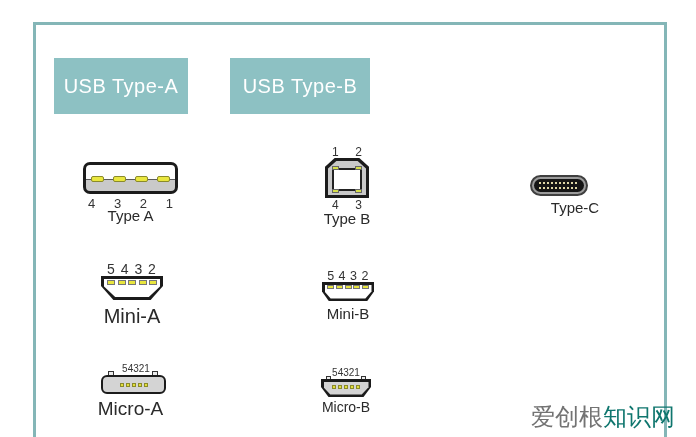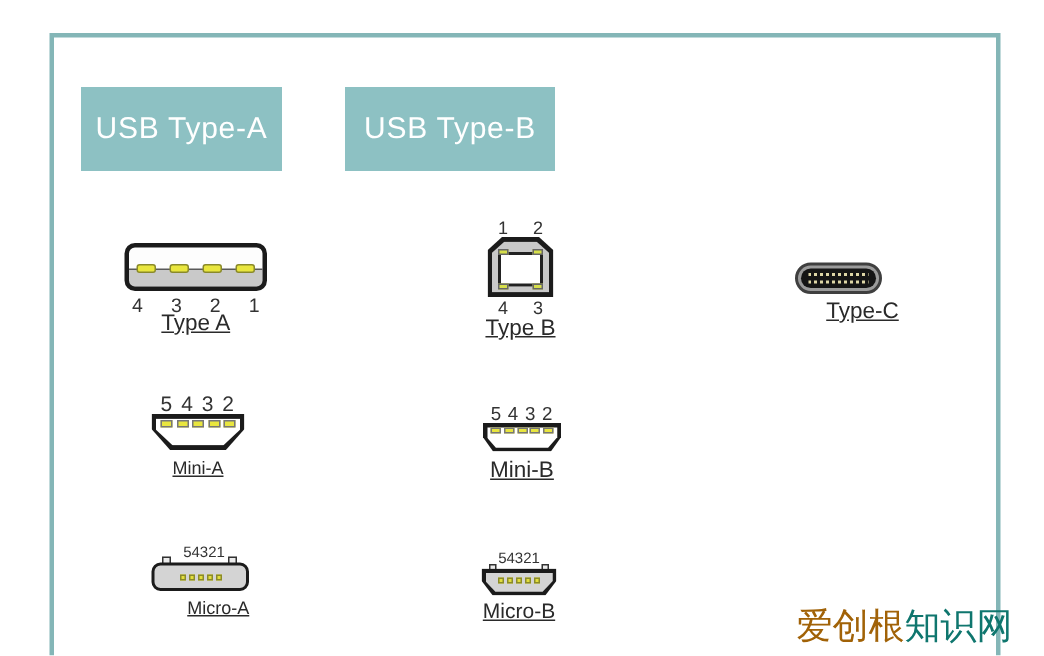"Type A" .conn-label { text-decoration: underline -> none }
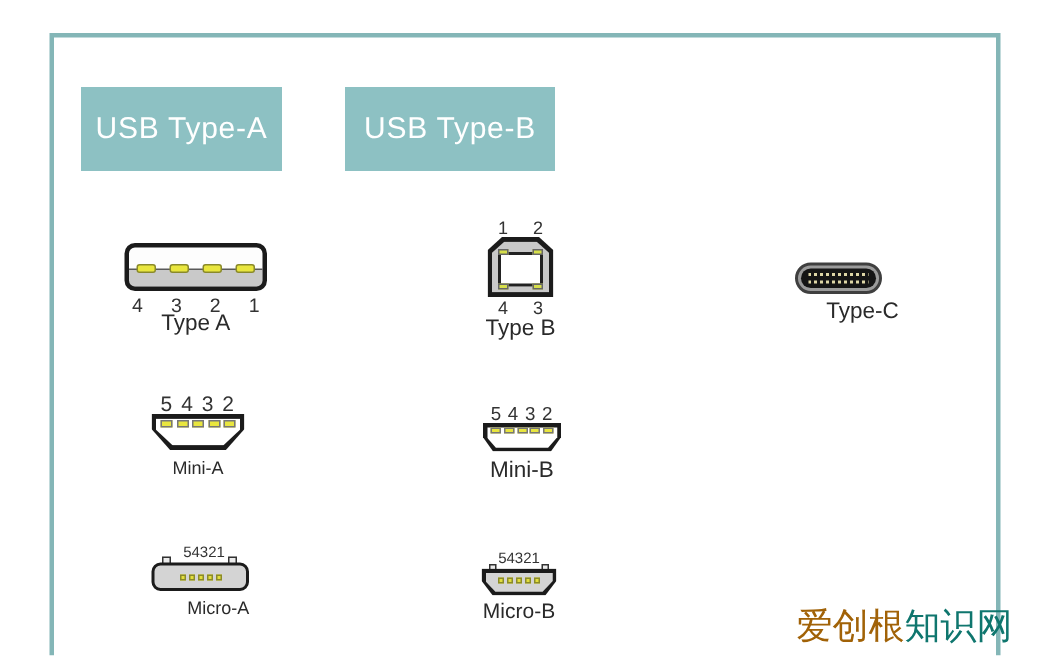"Mini-A" .mina-label { font-size: 12px -> 20px }
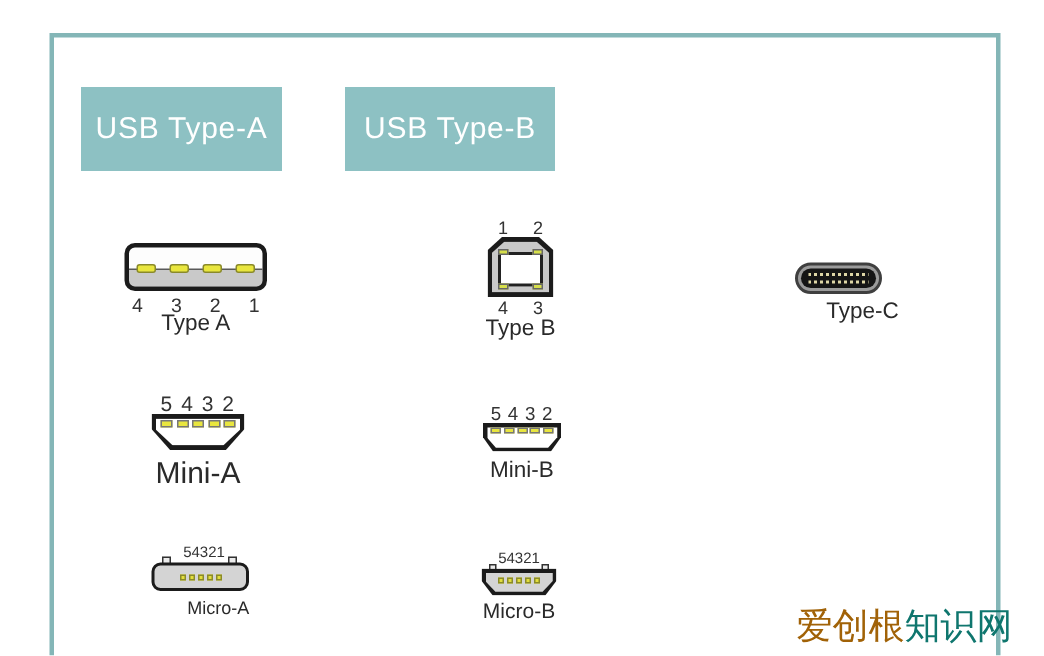"Micro-A" .mica-label { font-size: 12px -> 19px; left: 108px -> 93px }
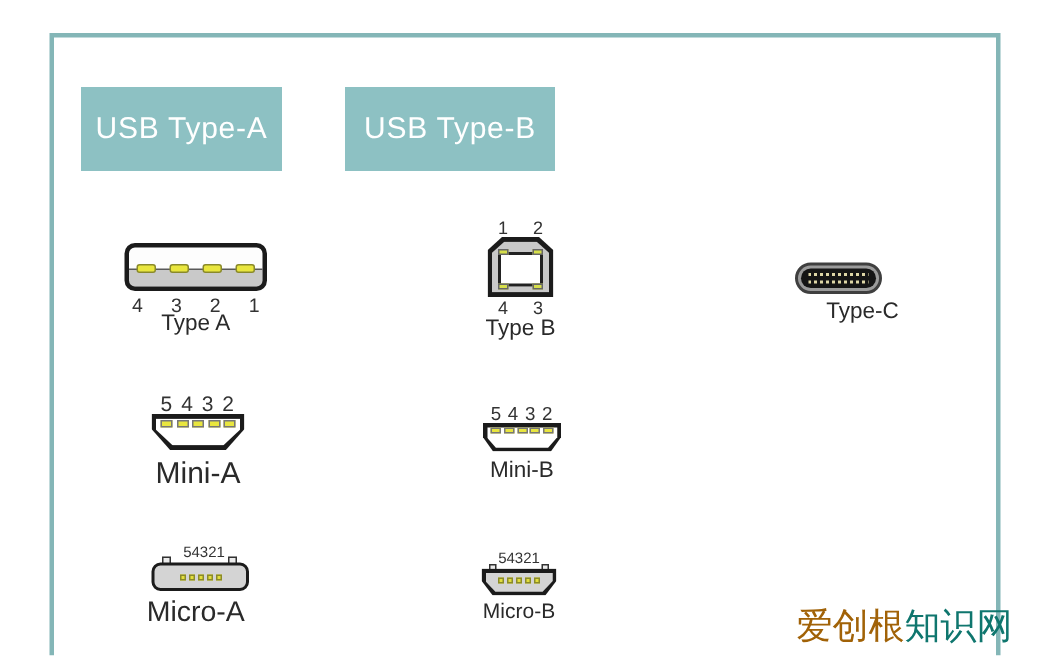"爱创根" .wm-orange { color: #a16207 -> #737373 }
